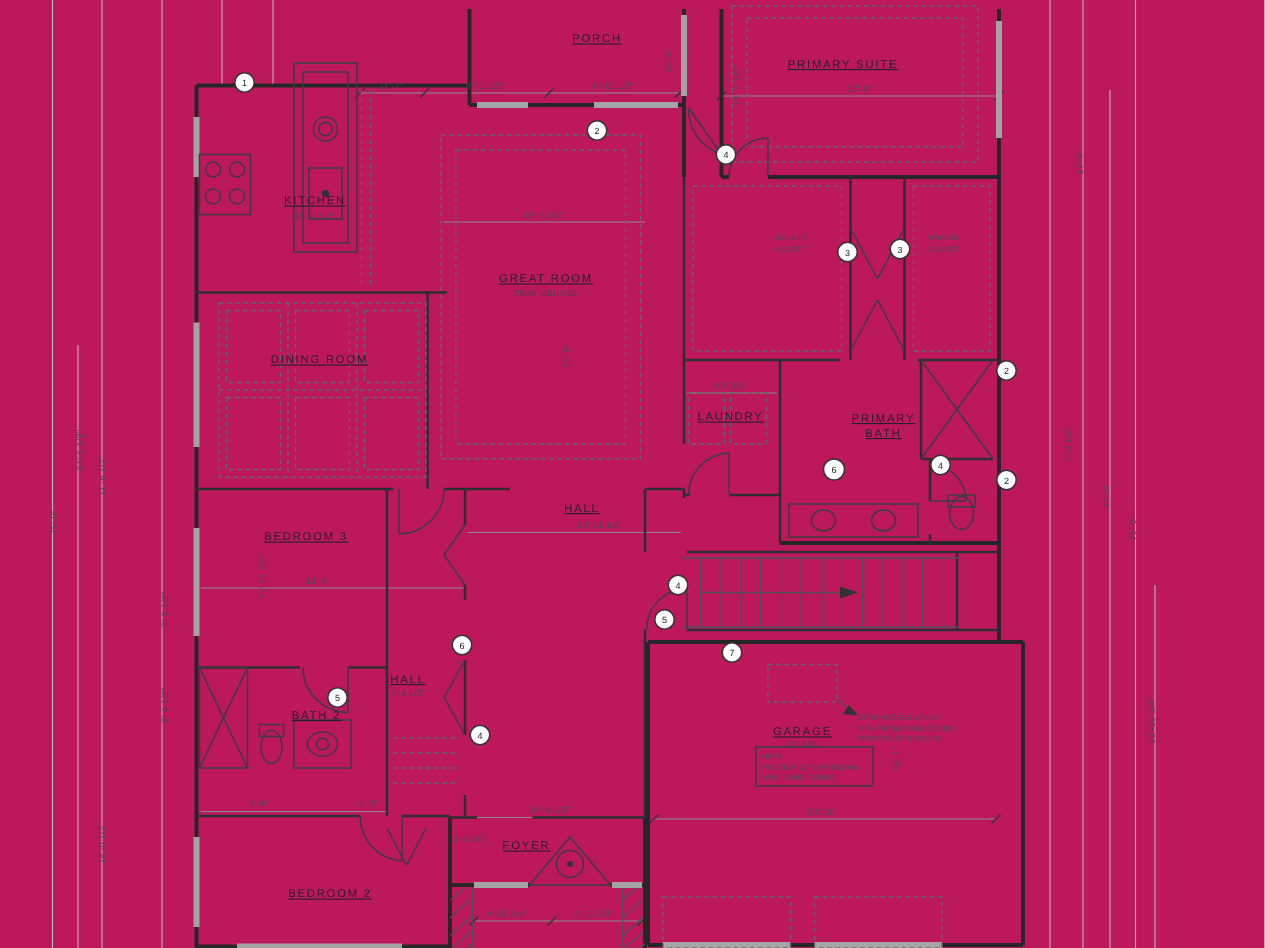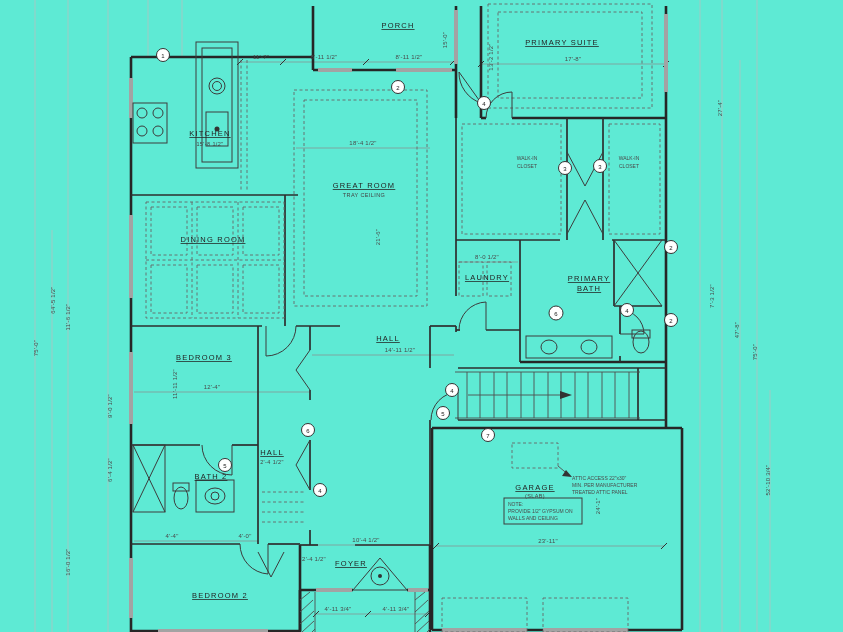"PORCH" #plan { background: #5eead4 -> #be185d }
